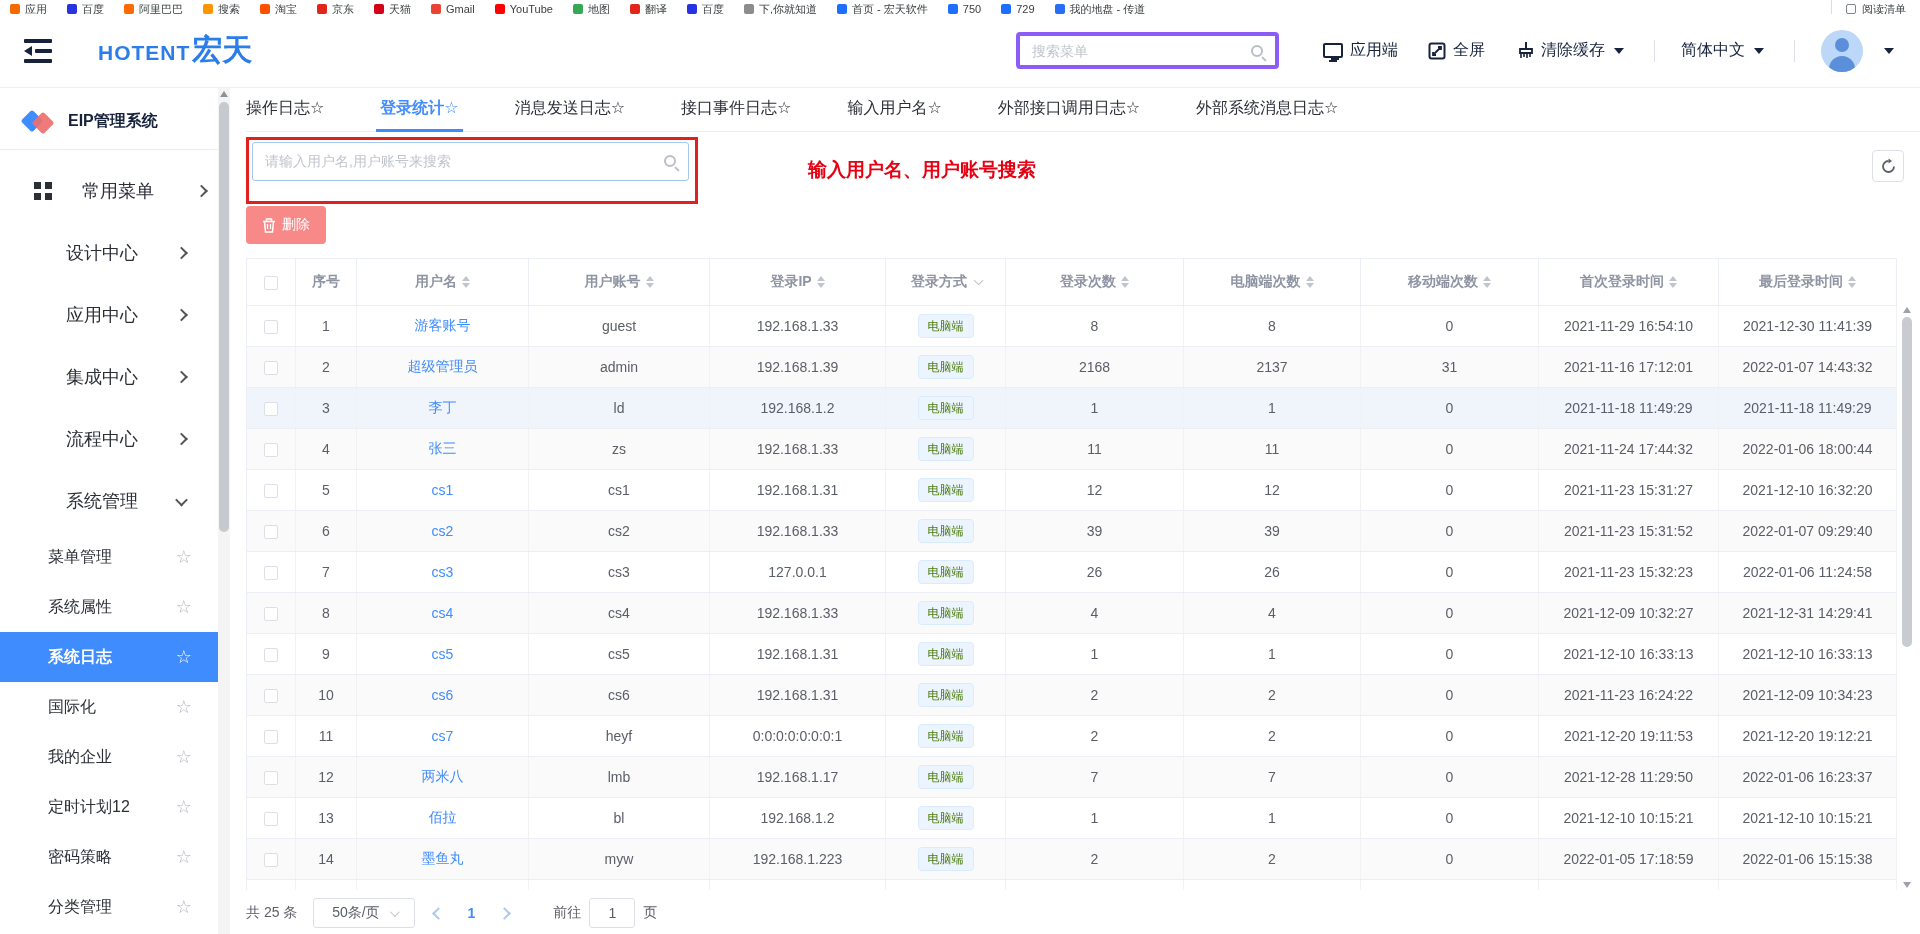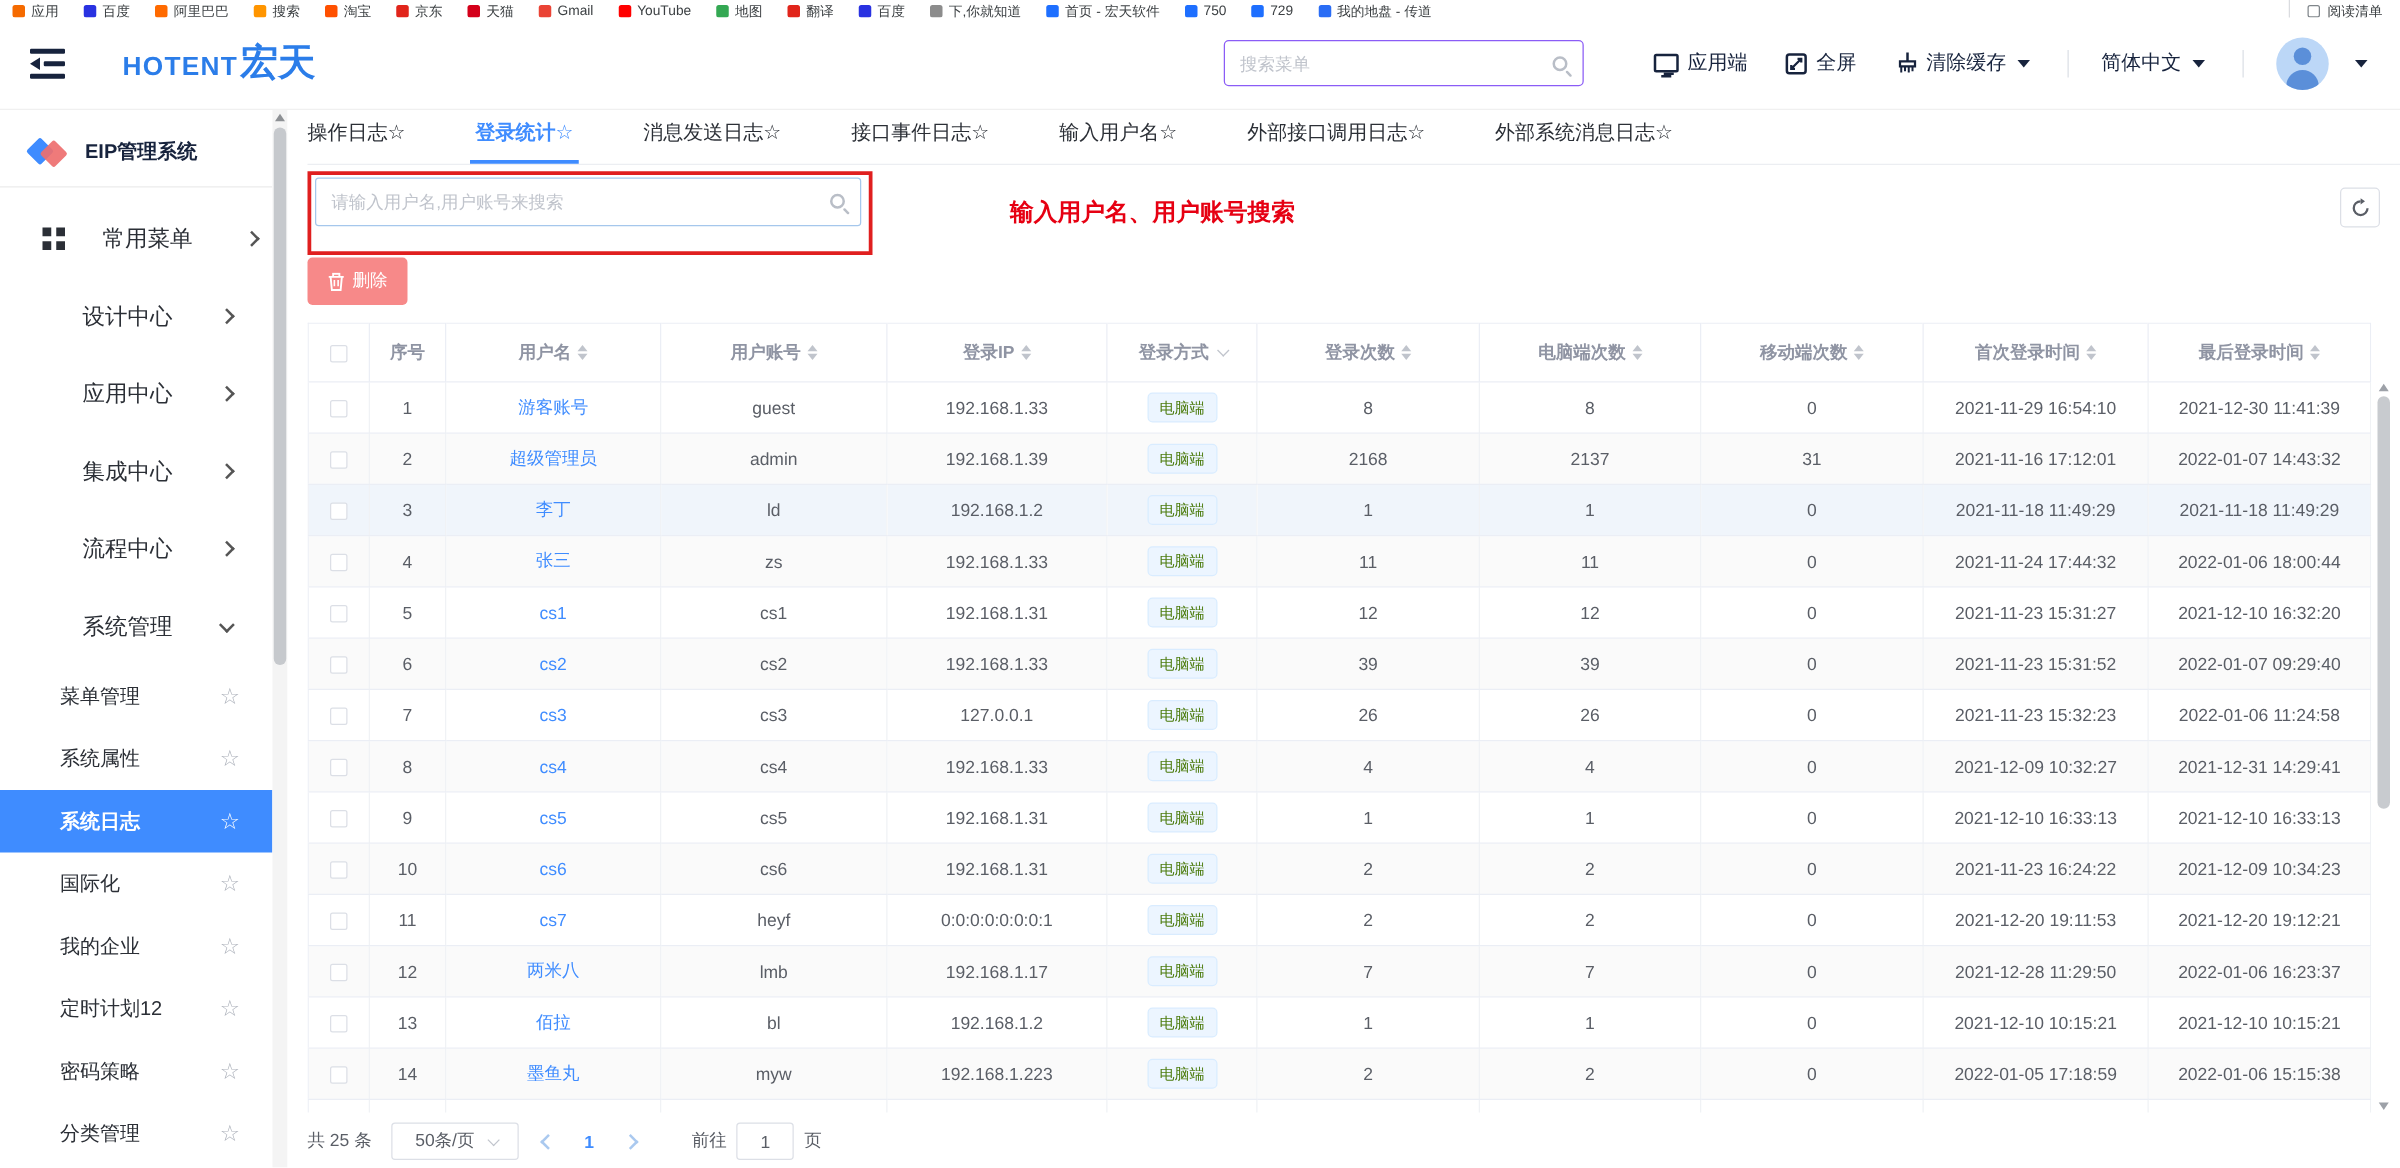"搜索菜单" .header-search { border: 1px solid #8b5cf6 -> 4px solid #8b5cf6; margin-right: 56px -> 44px; width: 288px -> 263px }
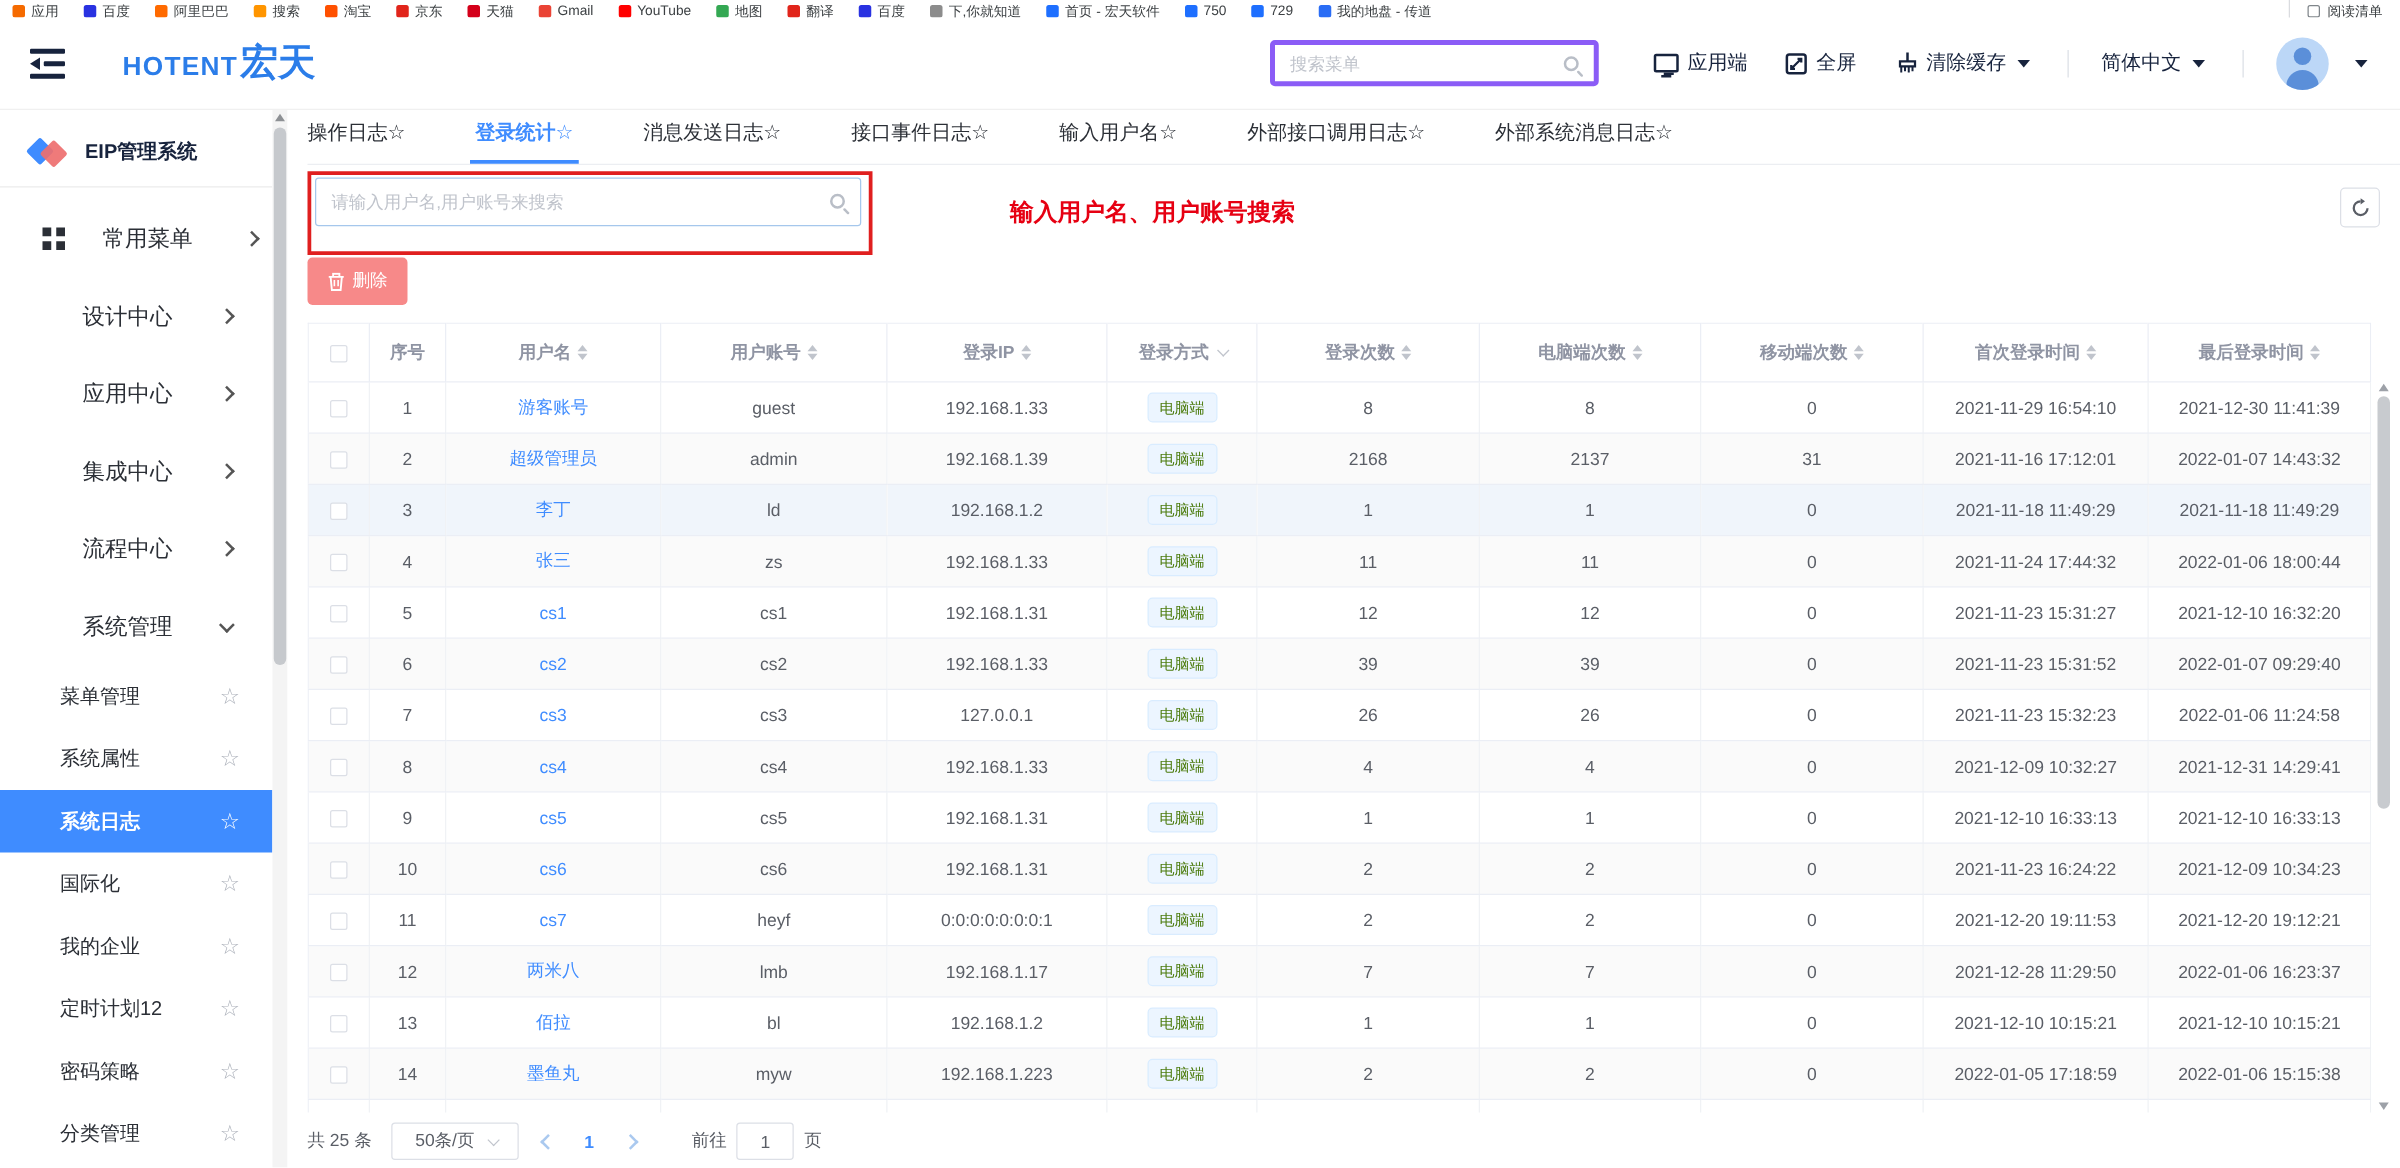"操作日志☆" .tabs-row { align-items: flex-end -> center }
